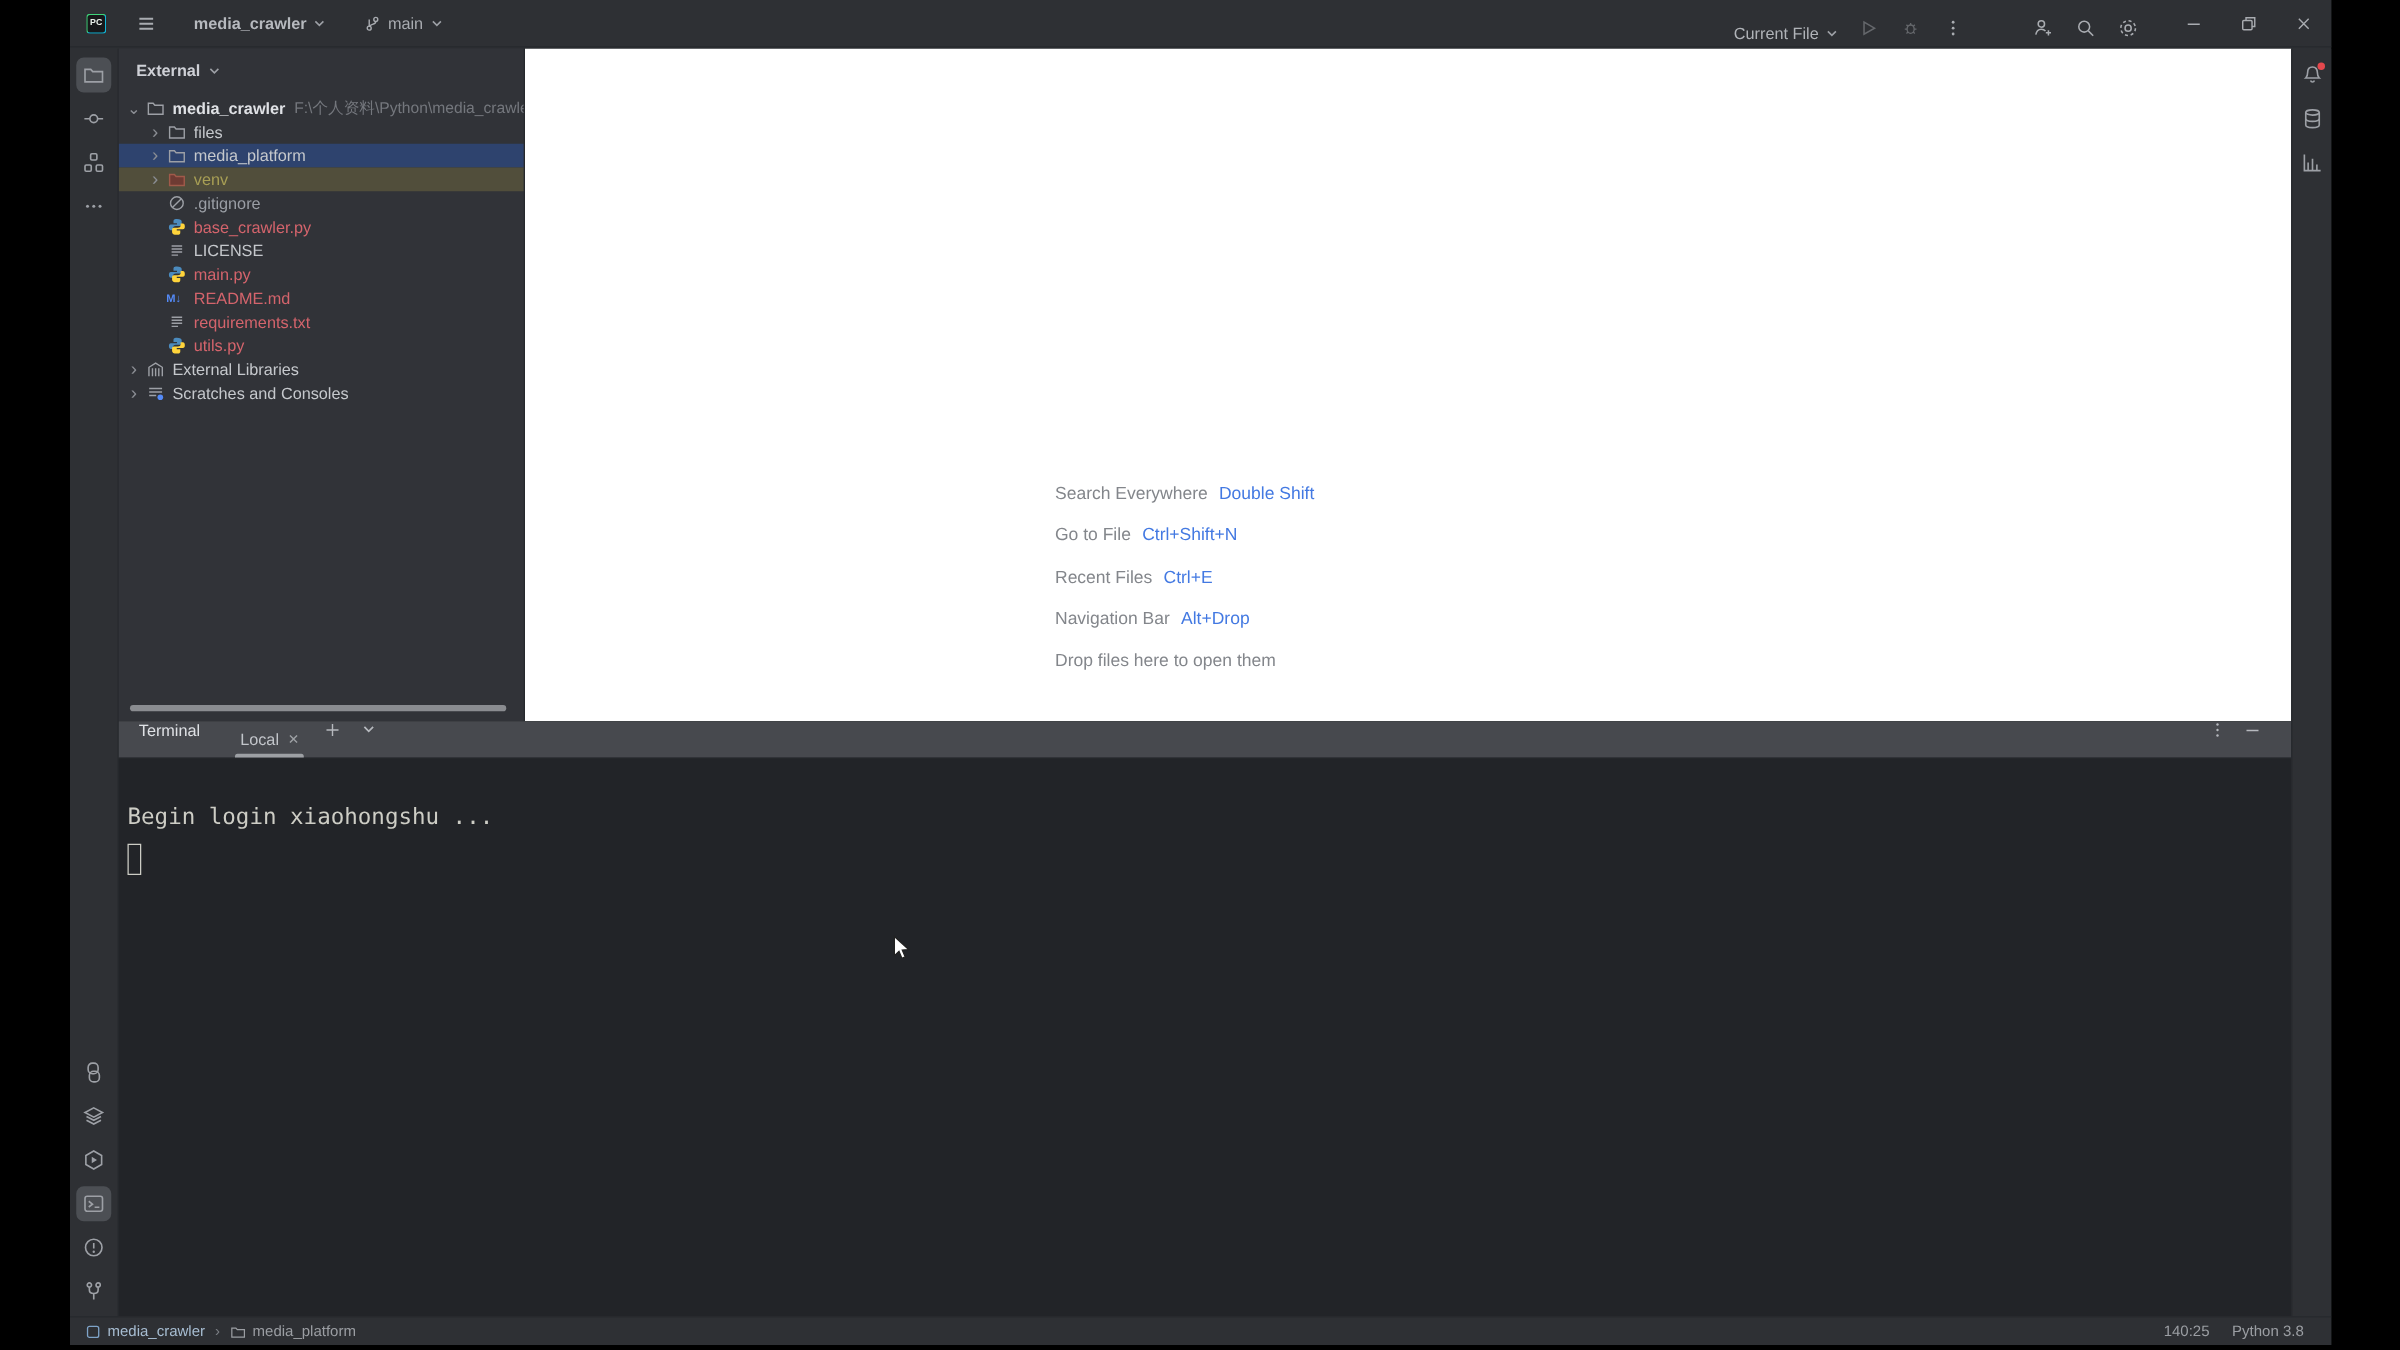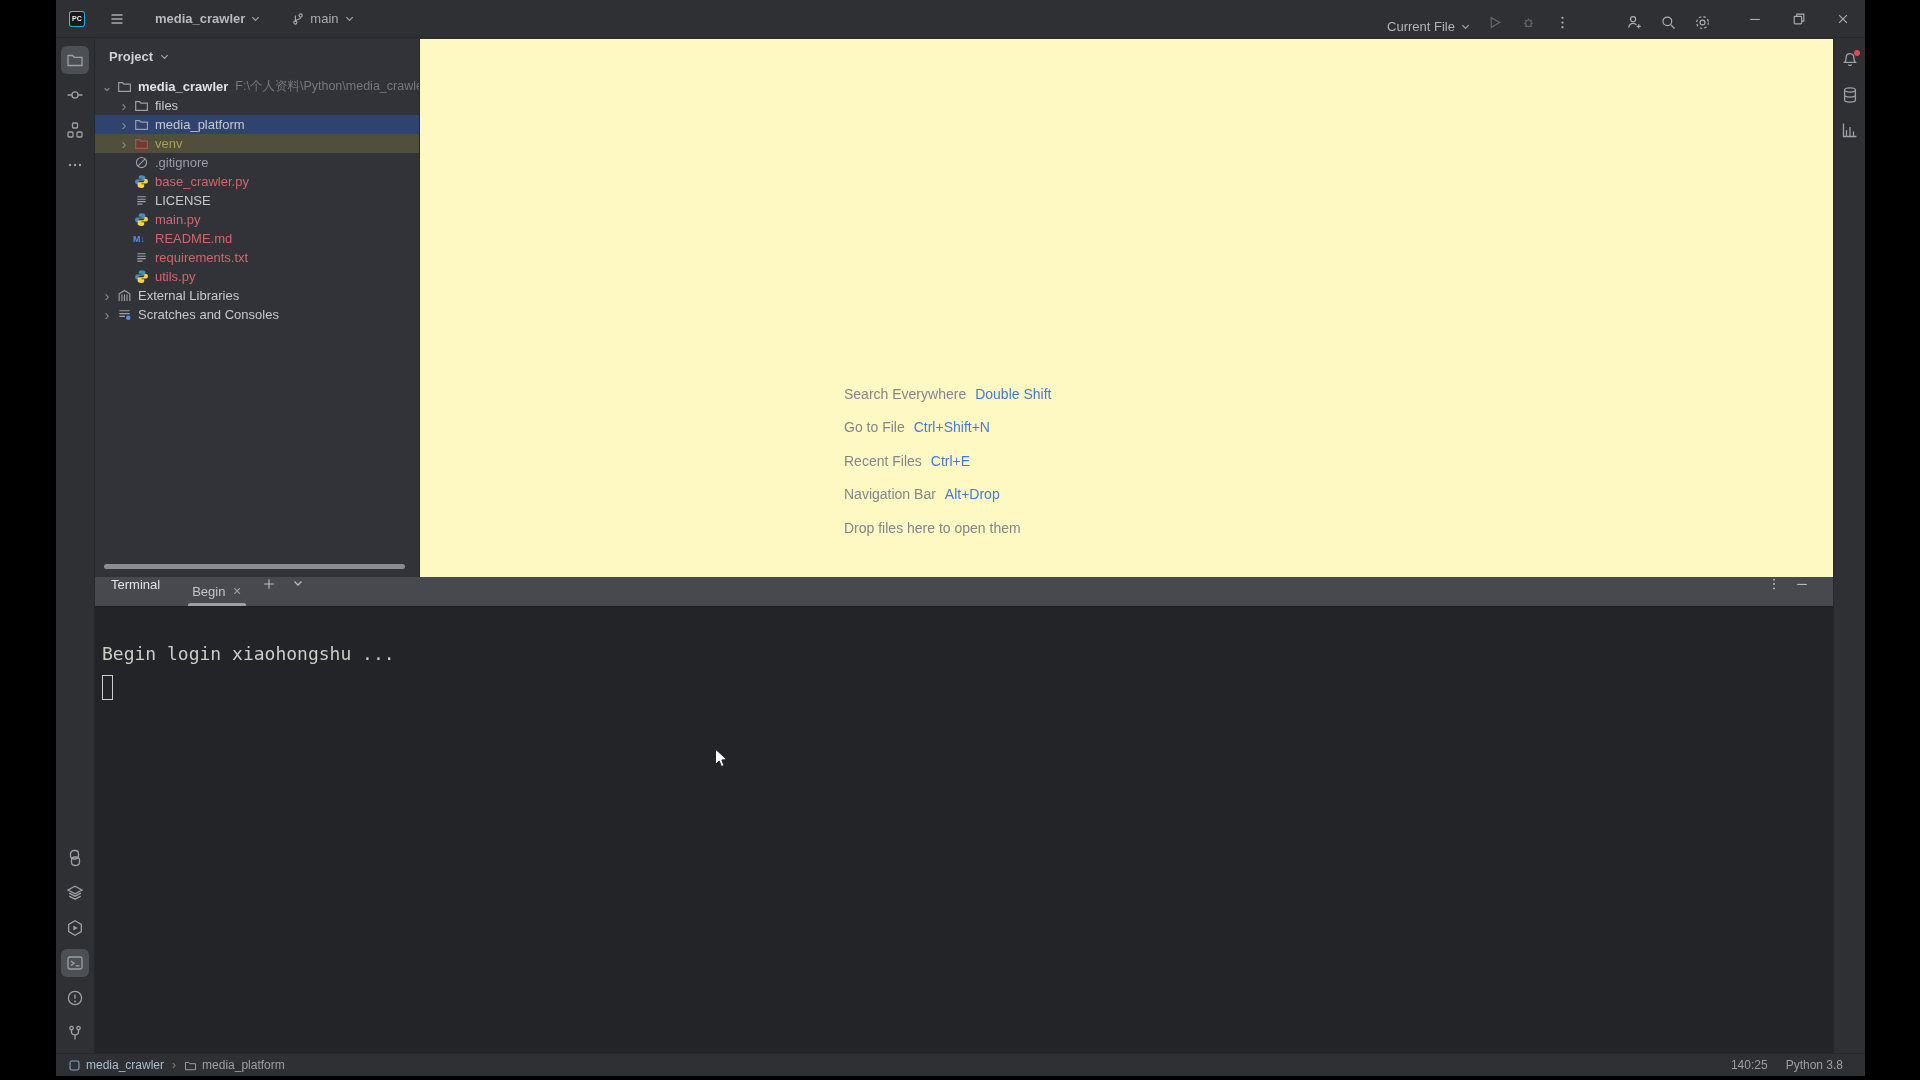"Project" span { text: Project -> External }
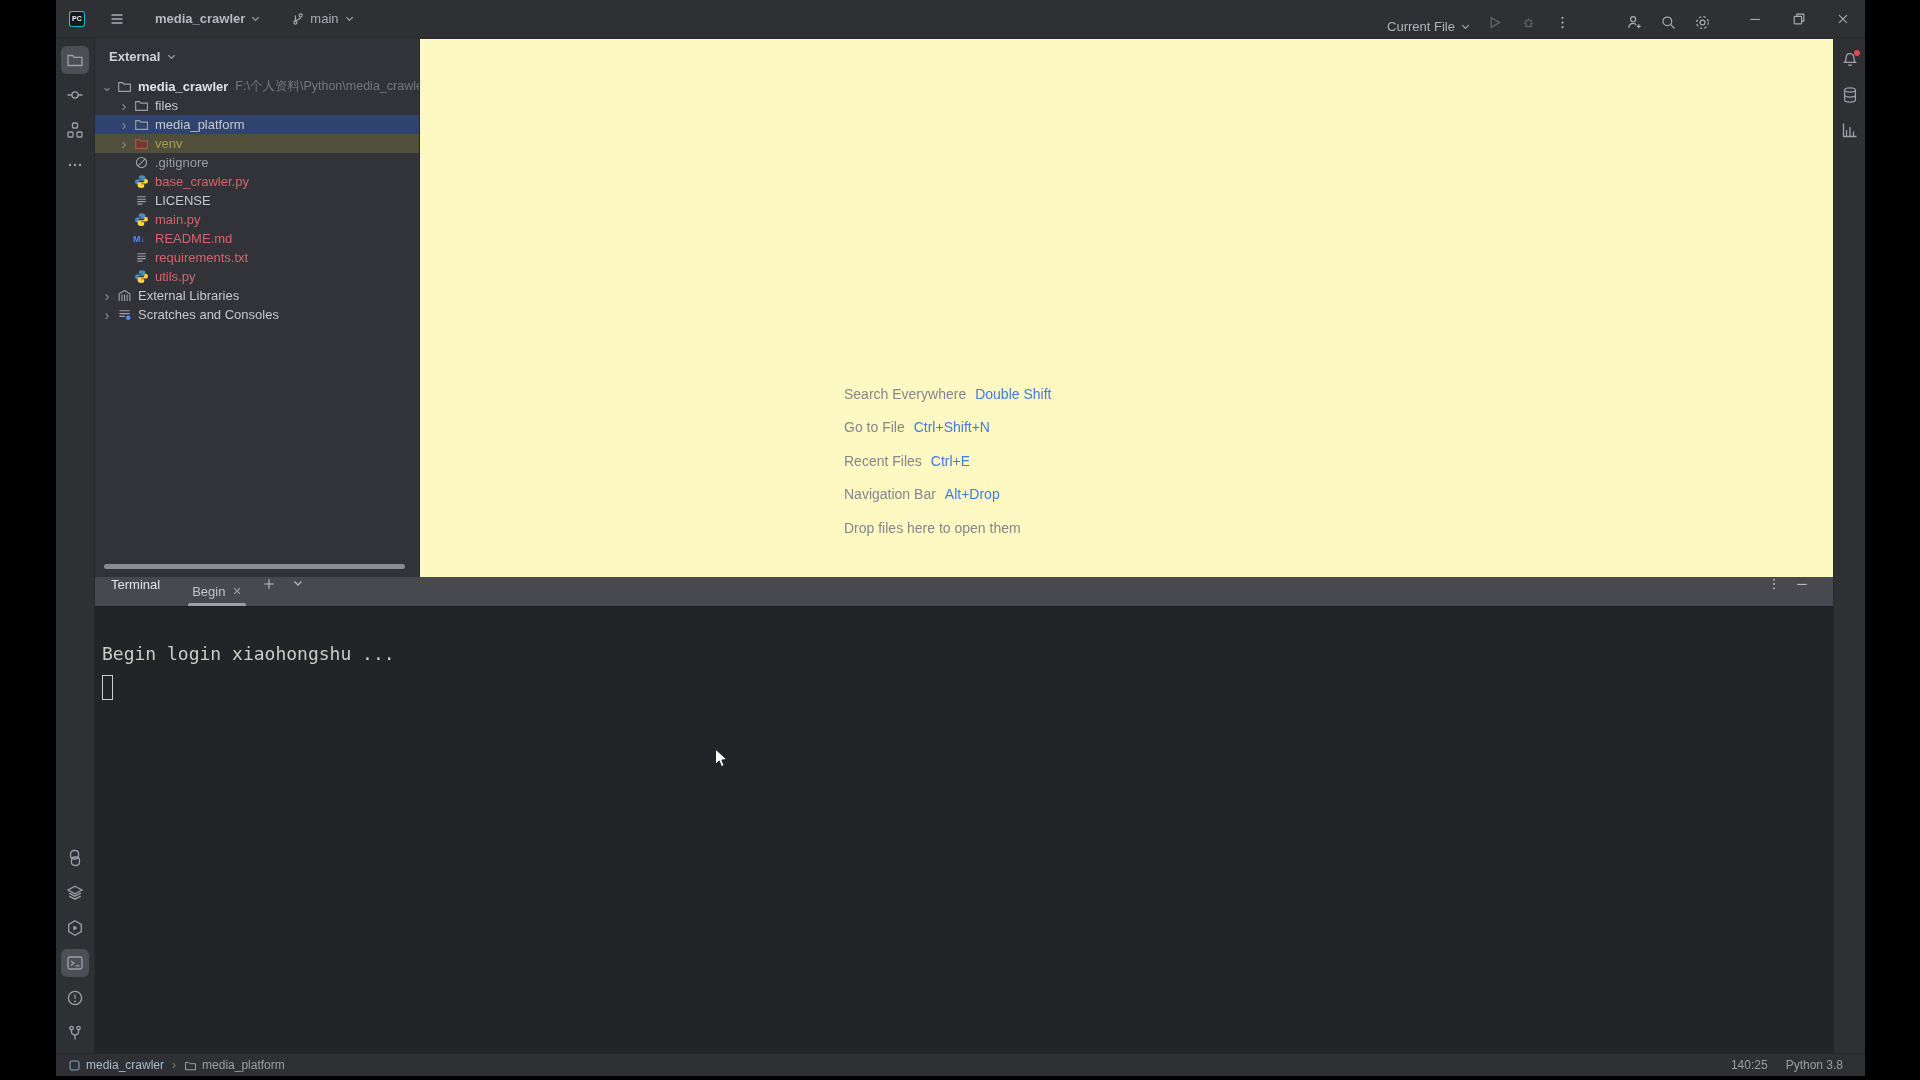"Search Everywhere" .editor { background: #fef9c3 -> #ffffff }
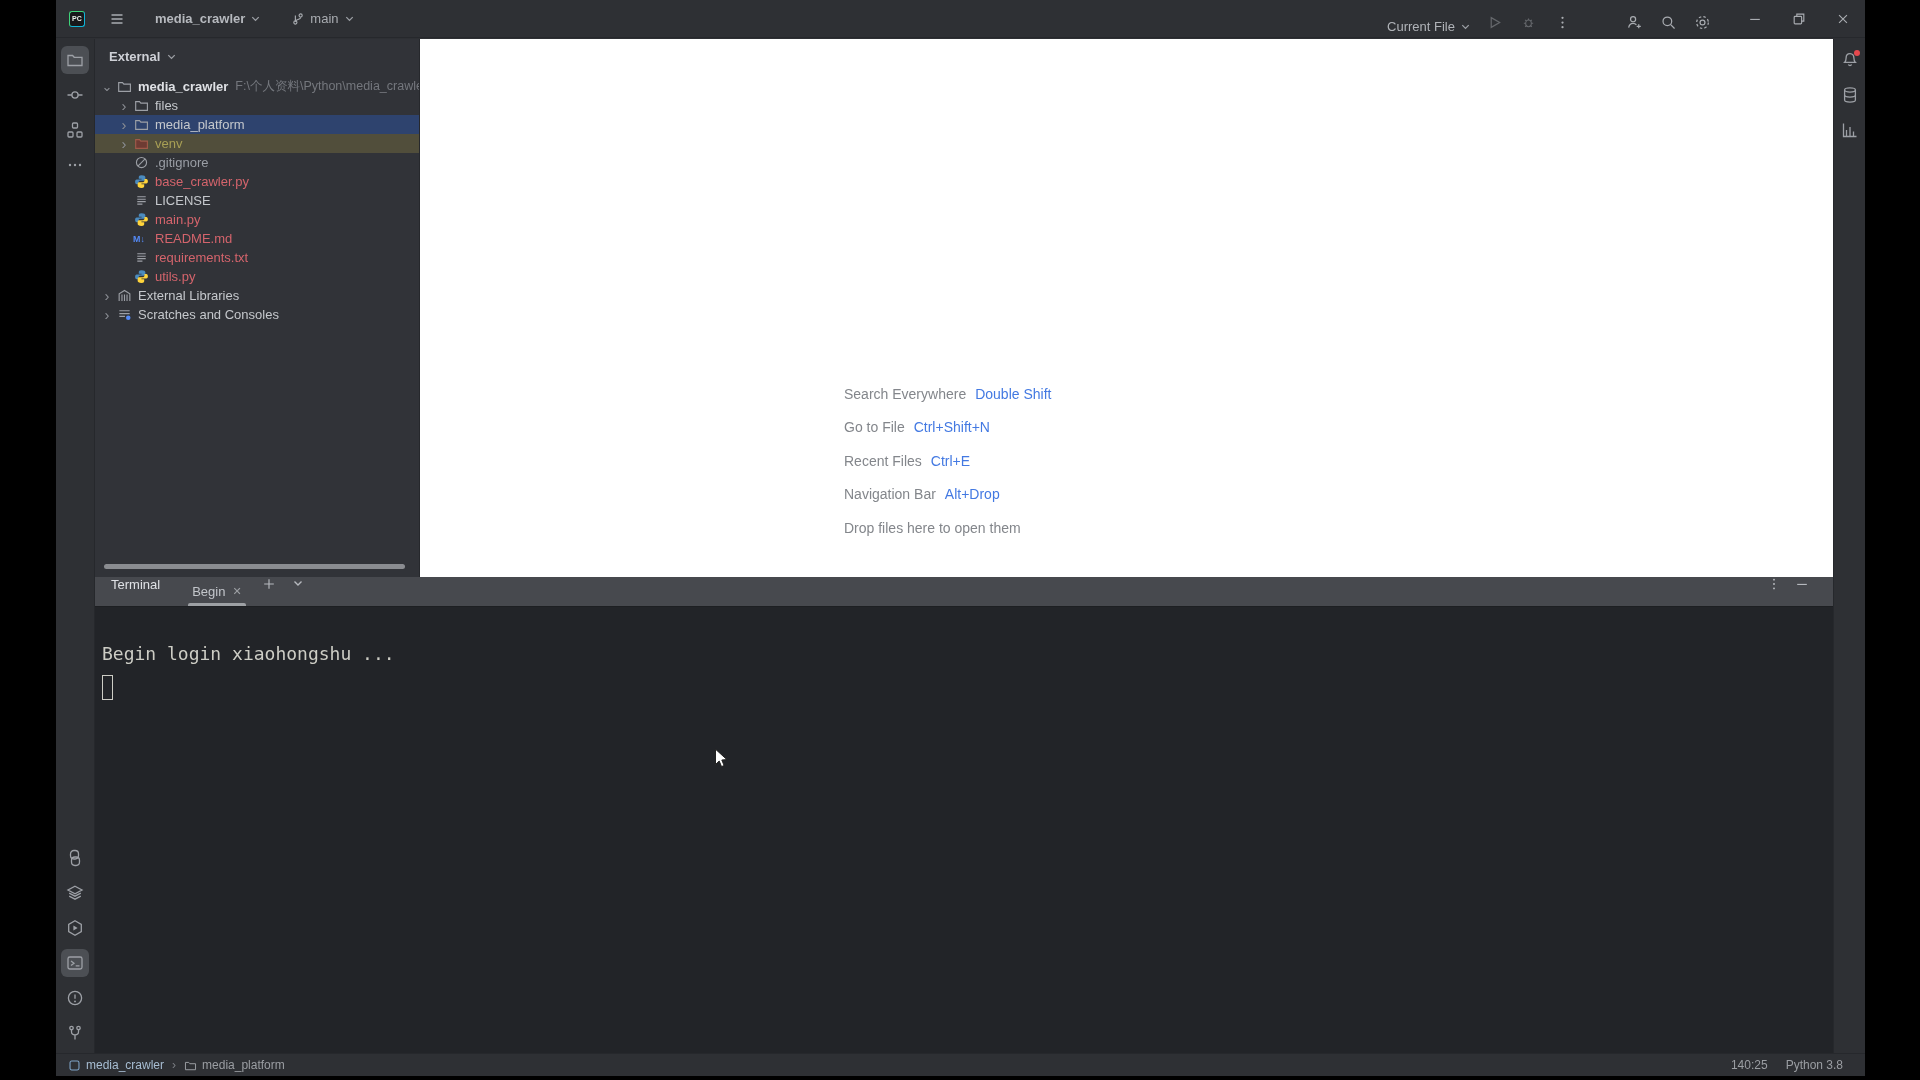"Begin" span { text: Begin -> Local }
